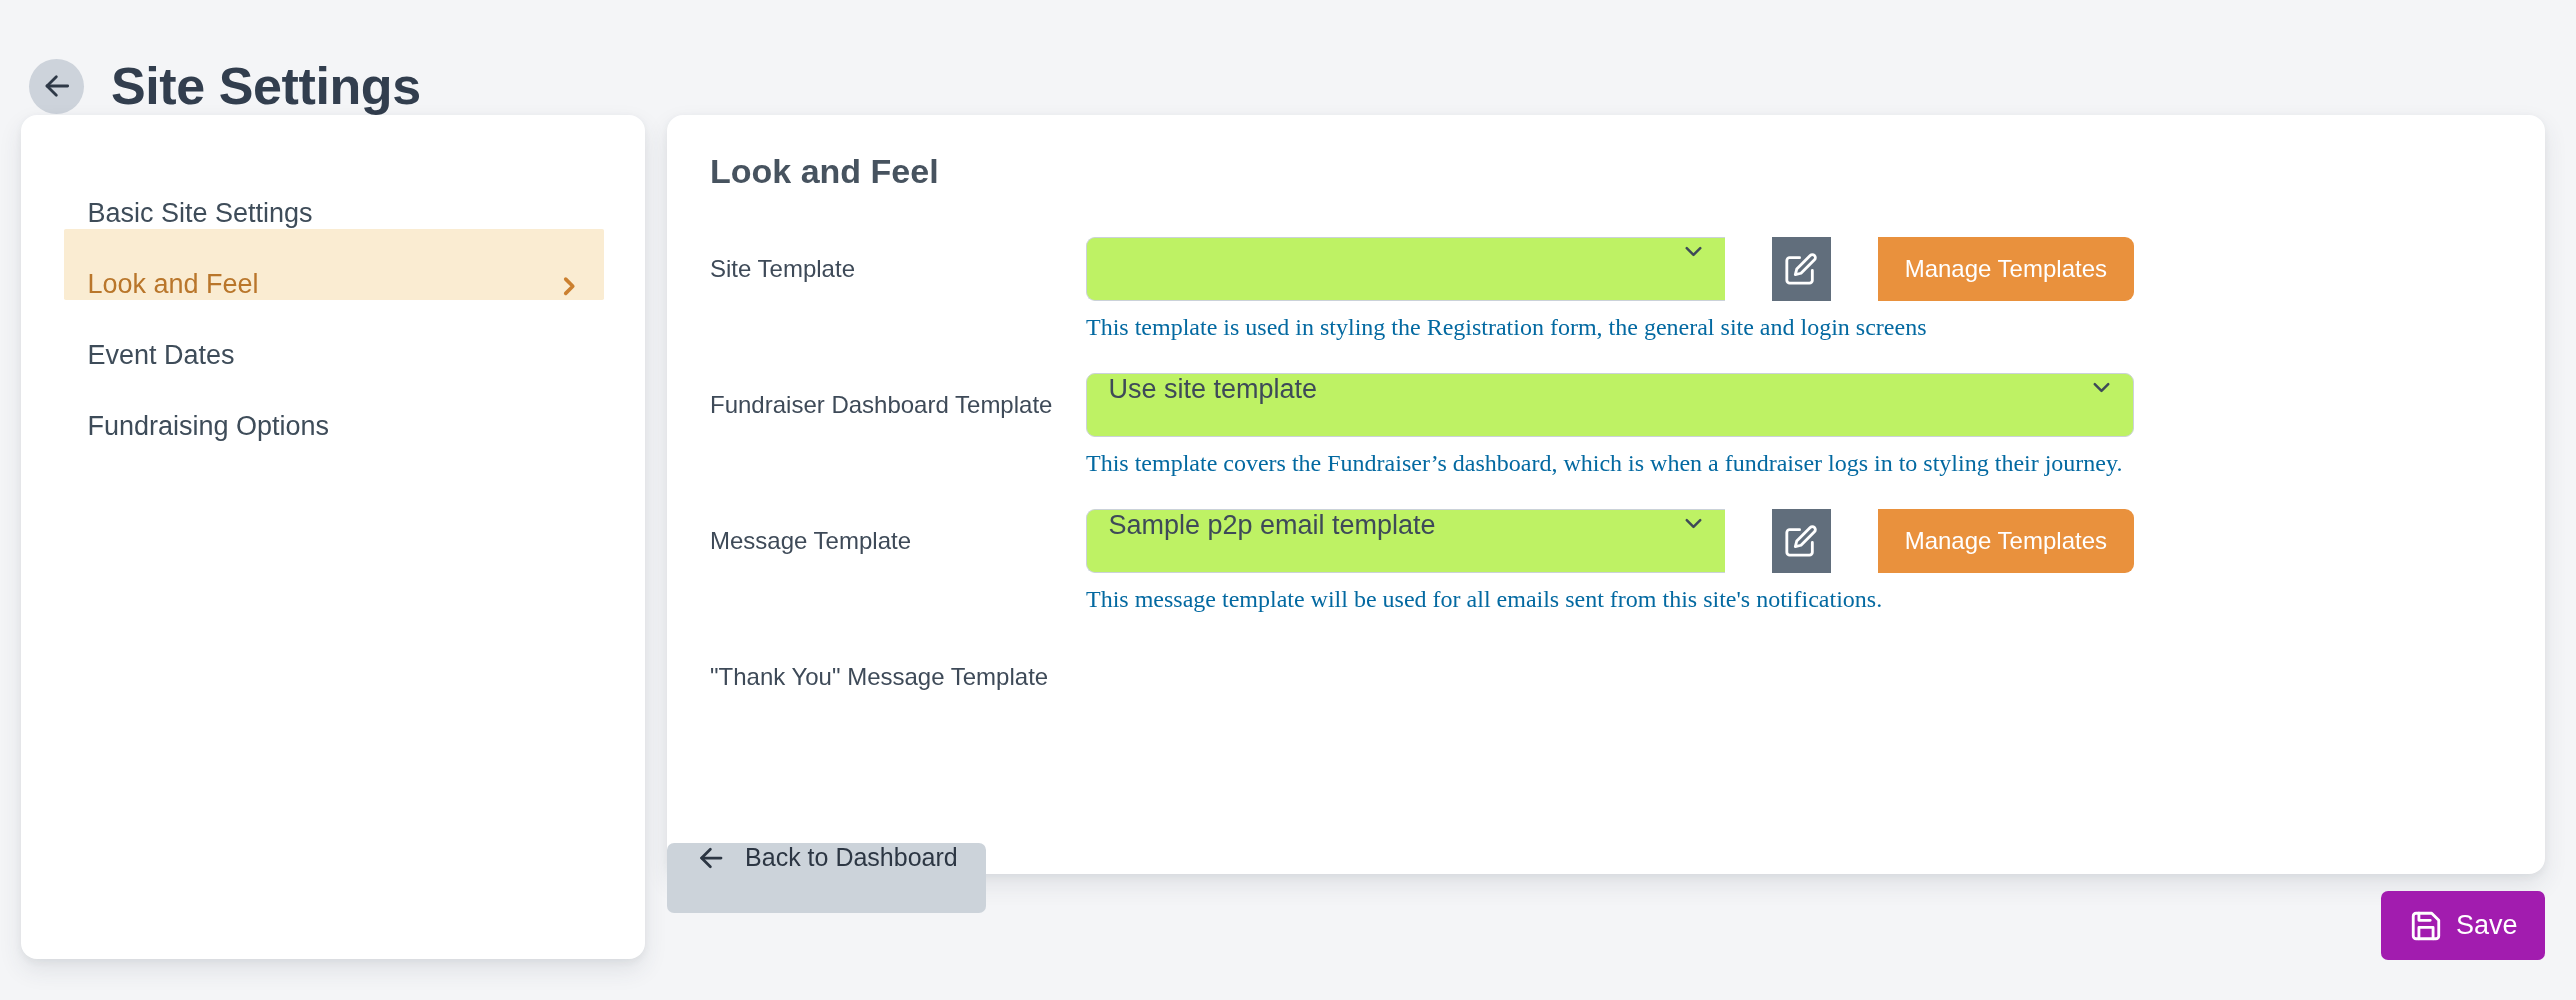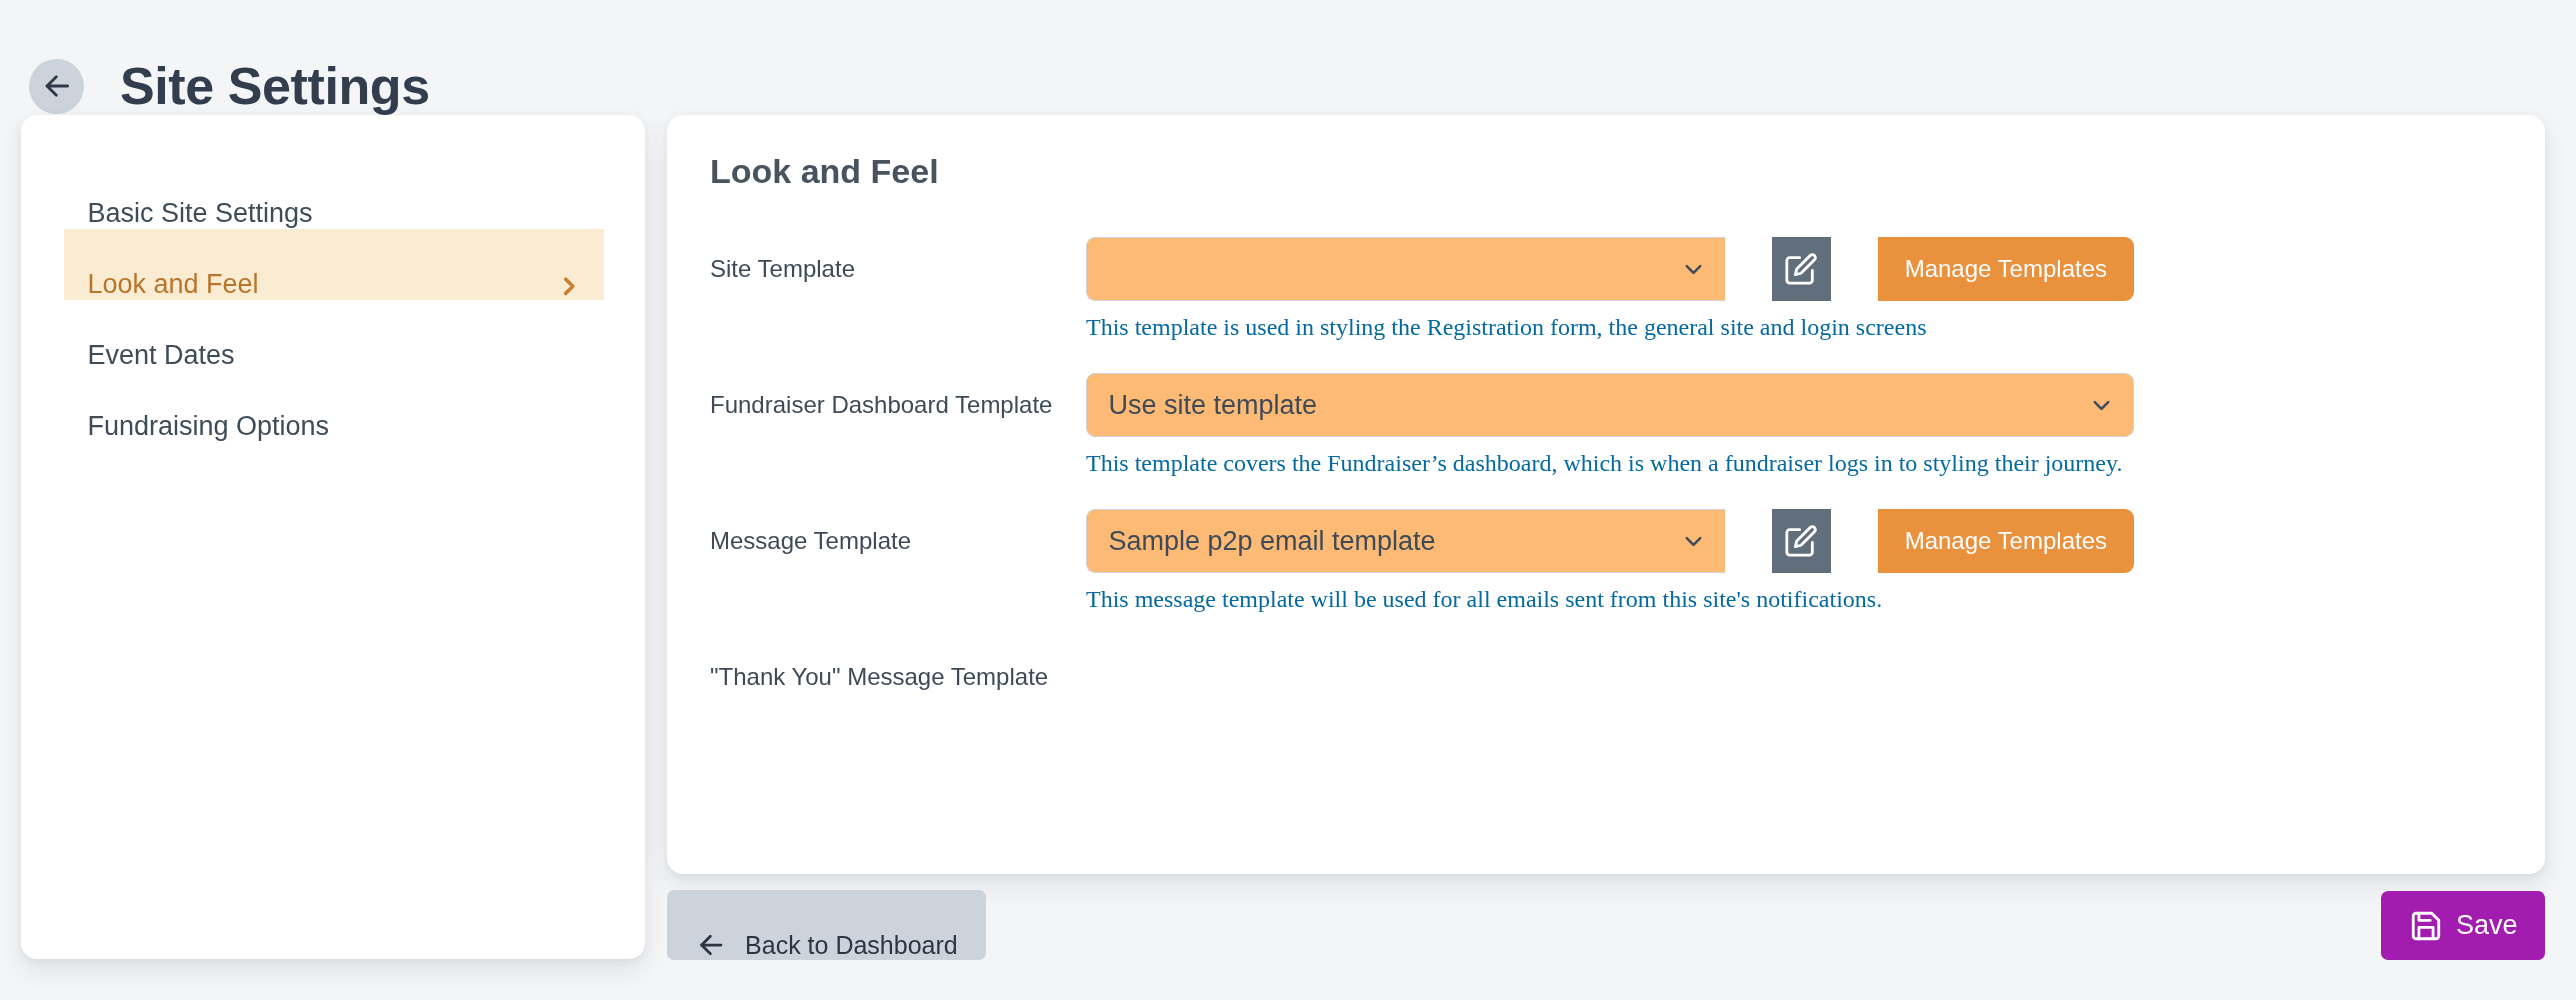"Site Settings" .header { gap: 36px -> 27px }
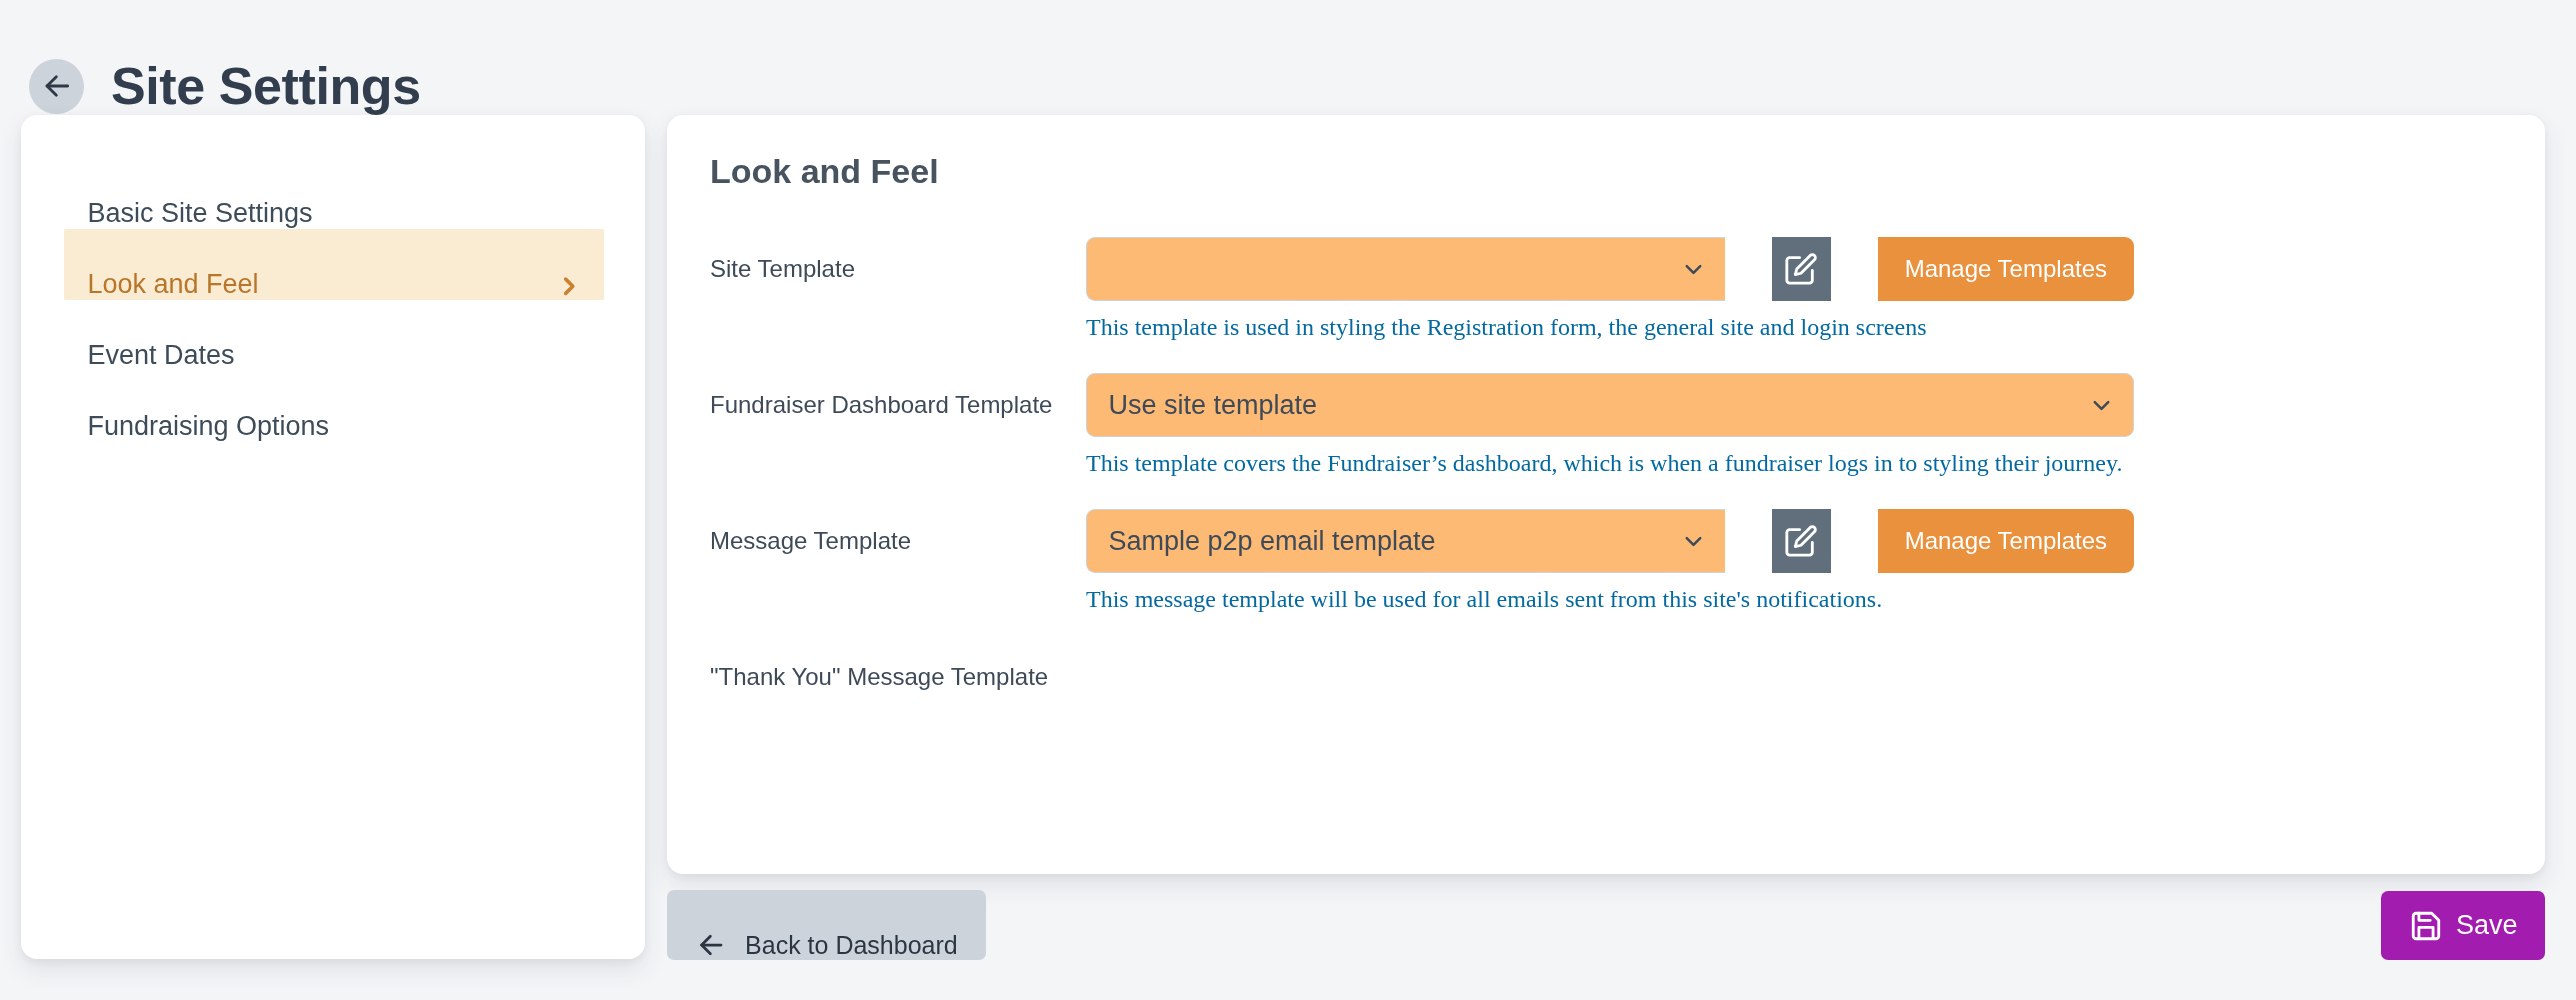"Use site template" .select { align-items: center -> flex-start; background: #fdba74 -> #bef264 }
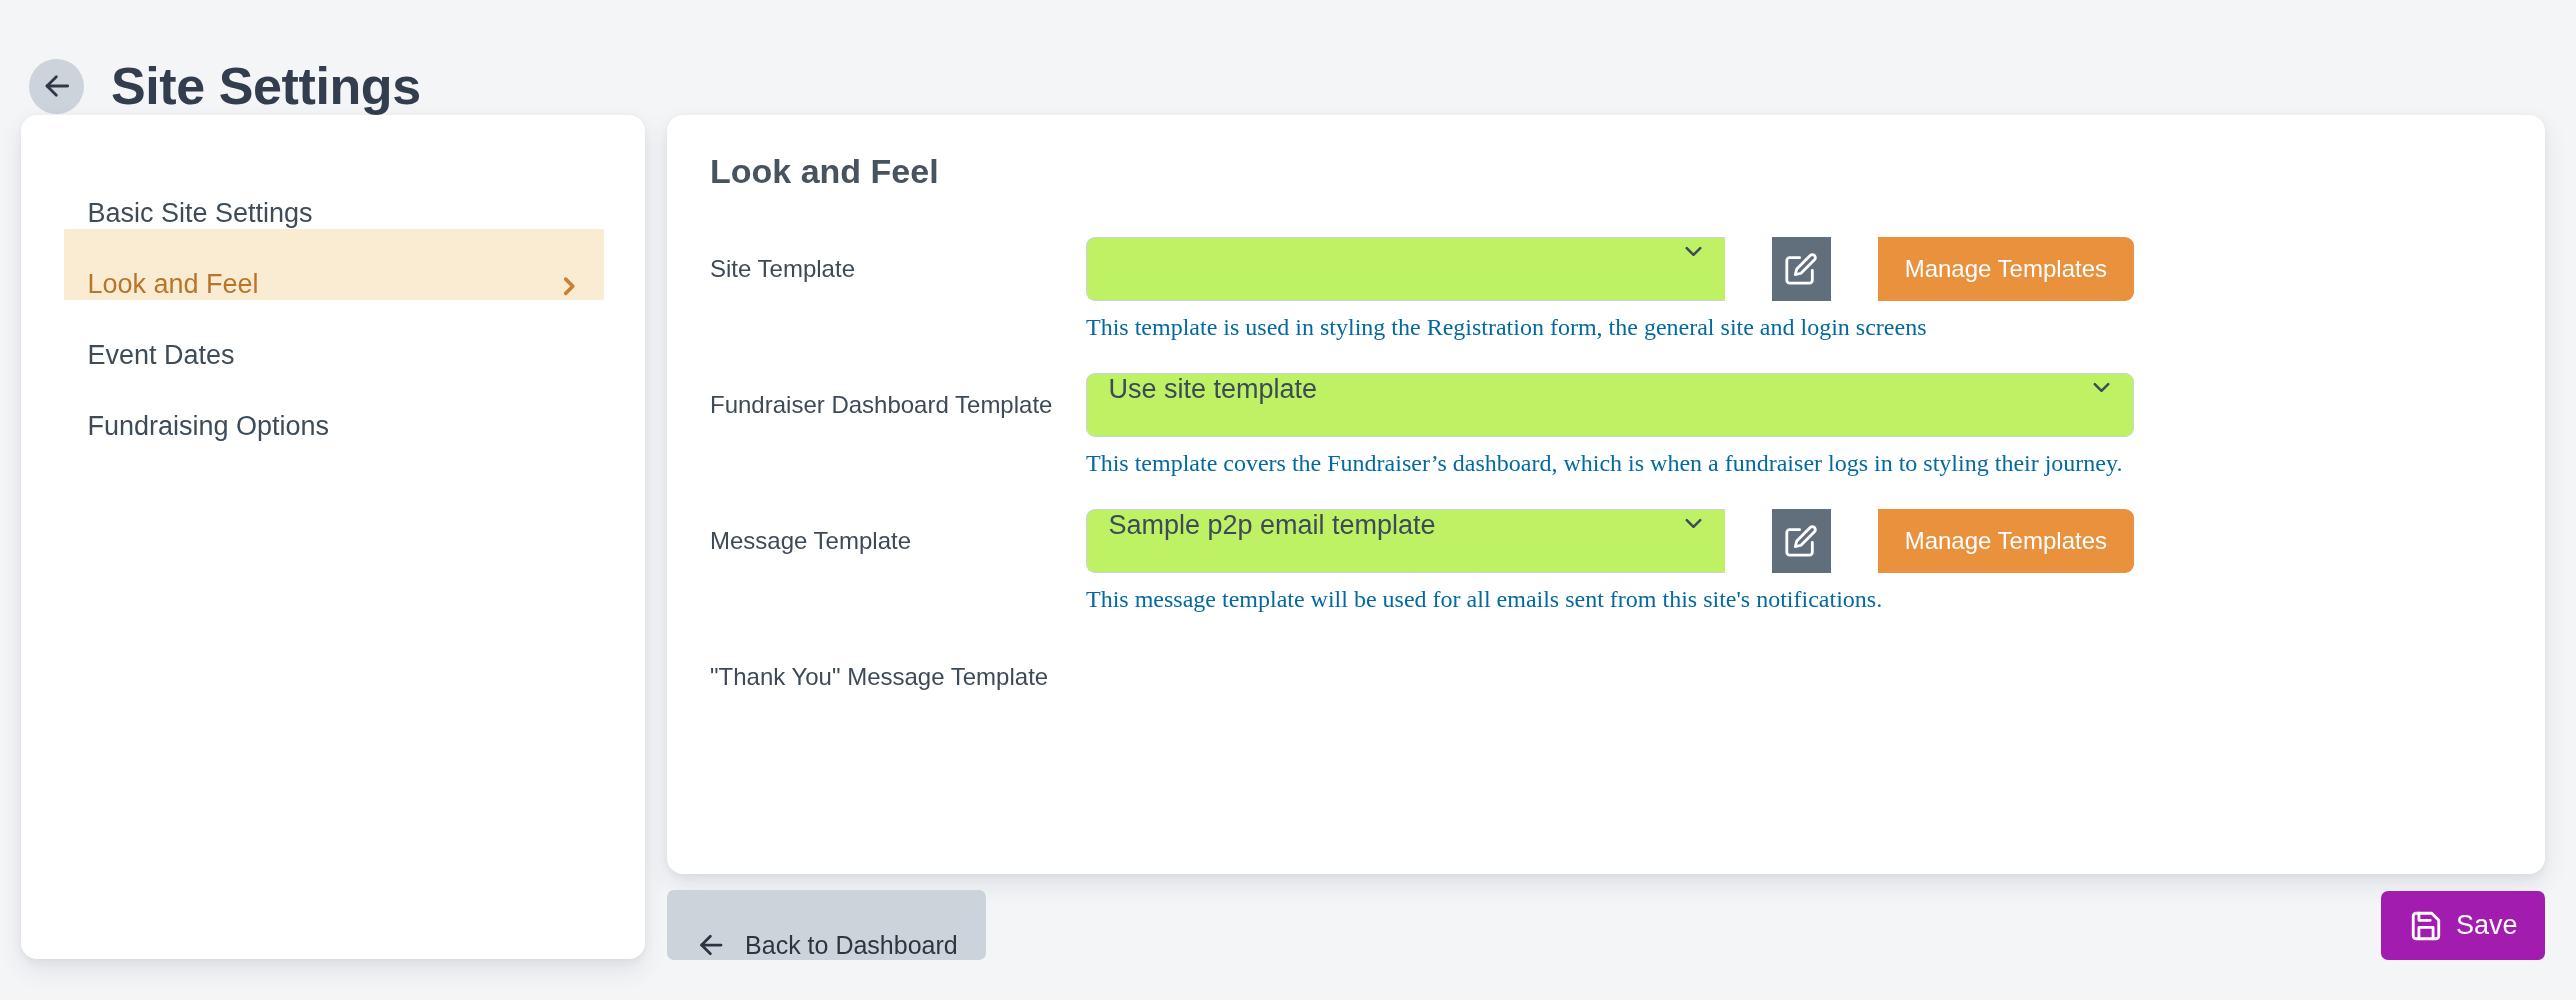"Back to Dashboard" .back-dash-btn { align-items: flex-end -> flex-start; top: 890px -> 843px }
